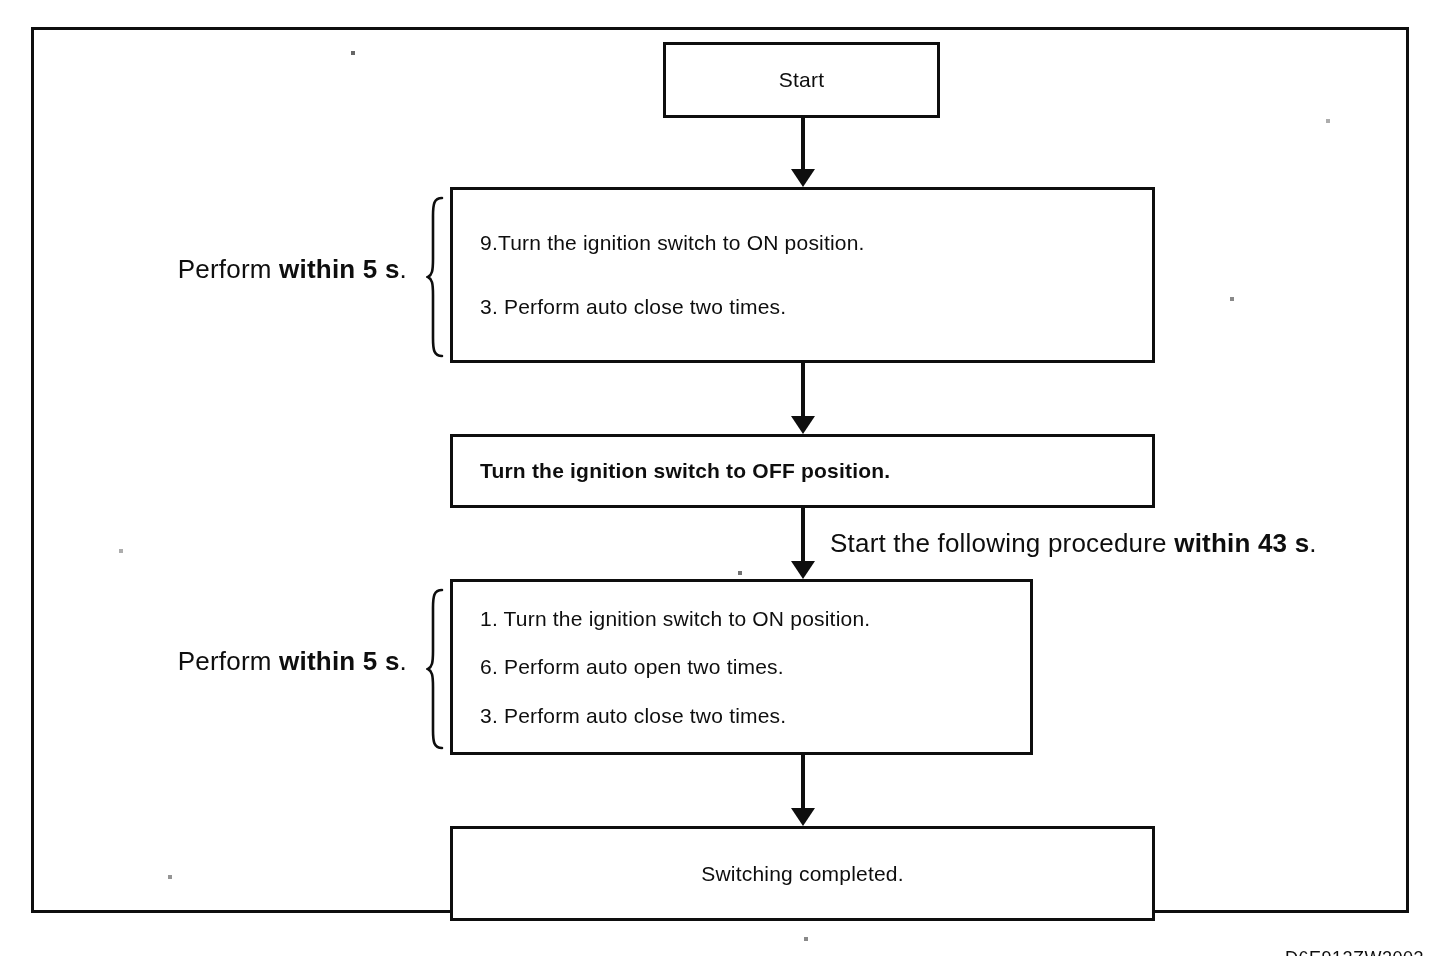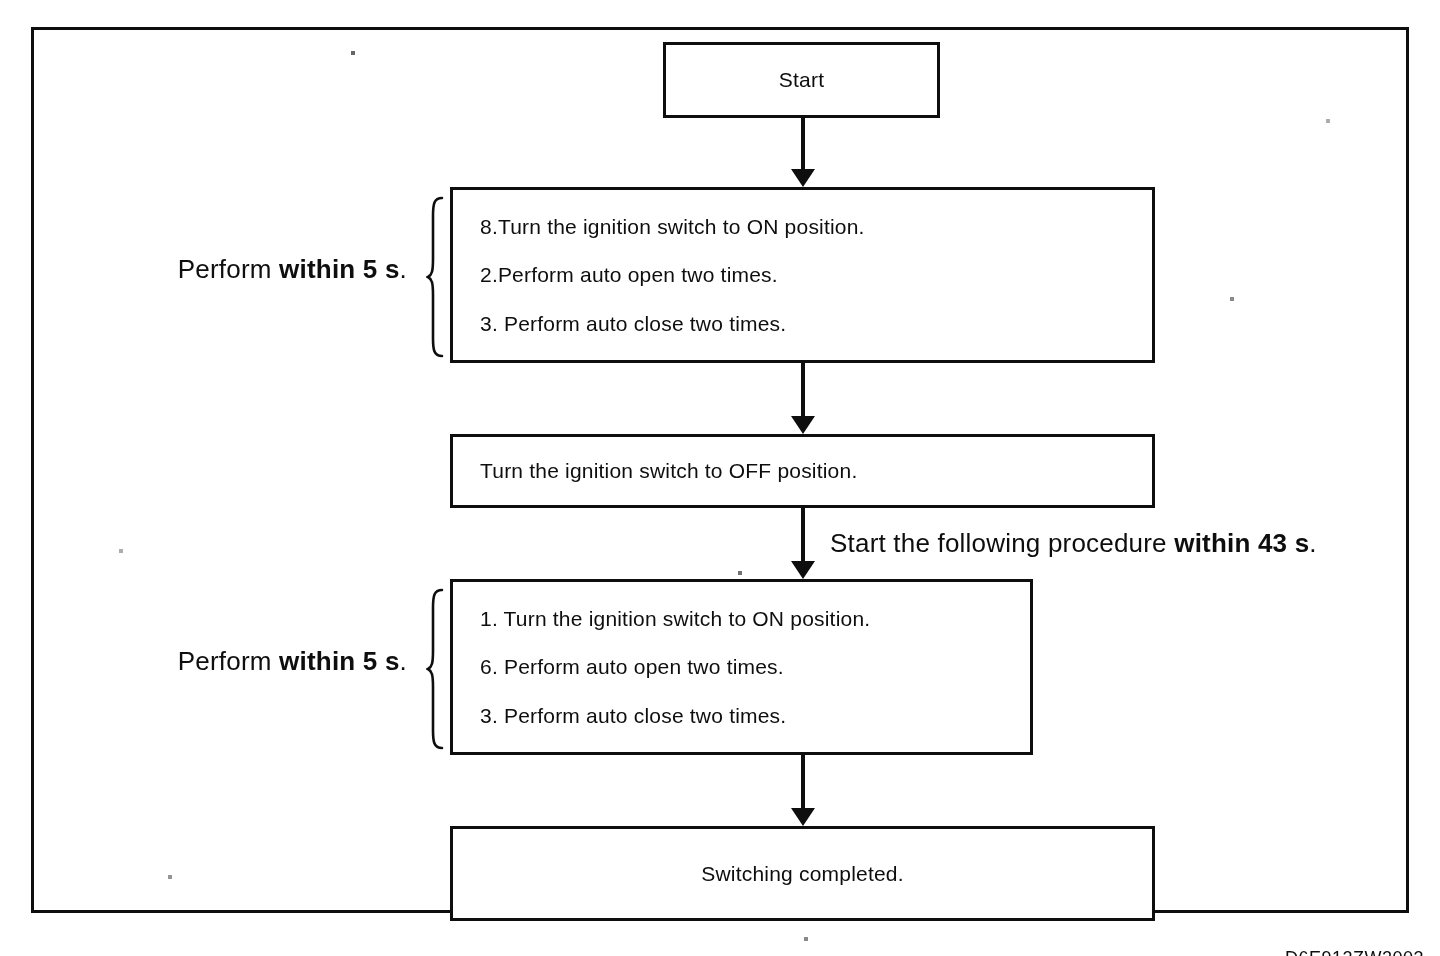"8.Turn the ignition switch to" li { text: 8.Turn -> 9.Turn }
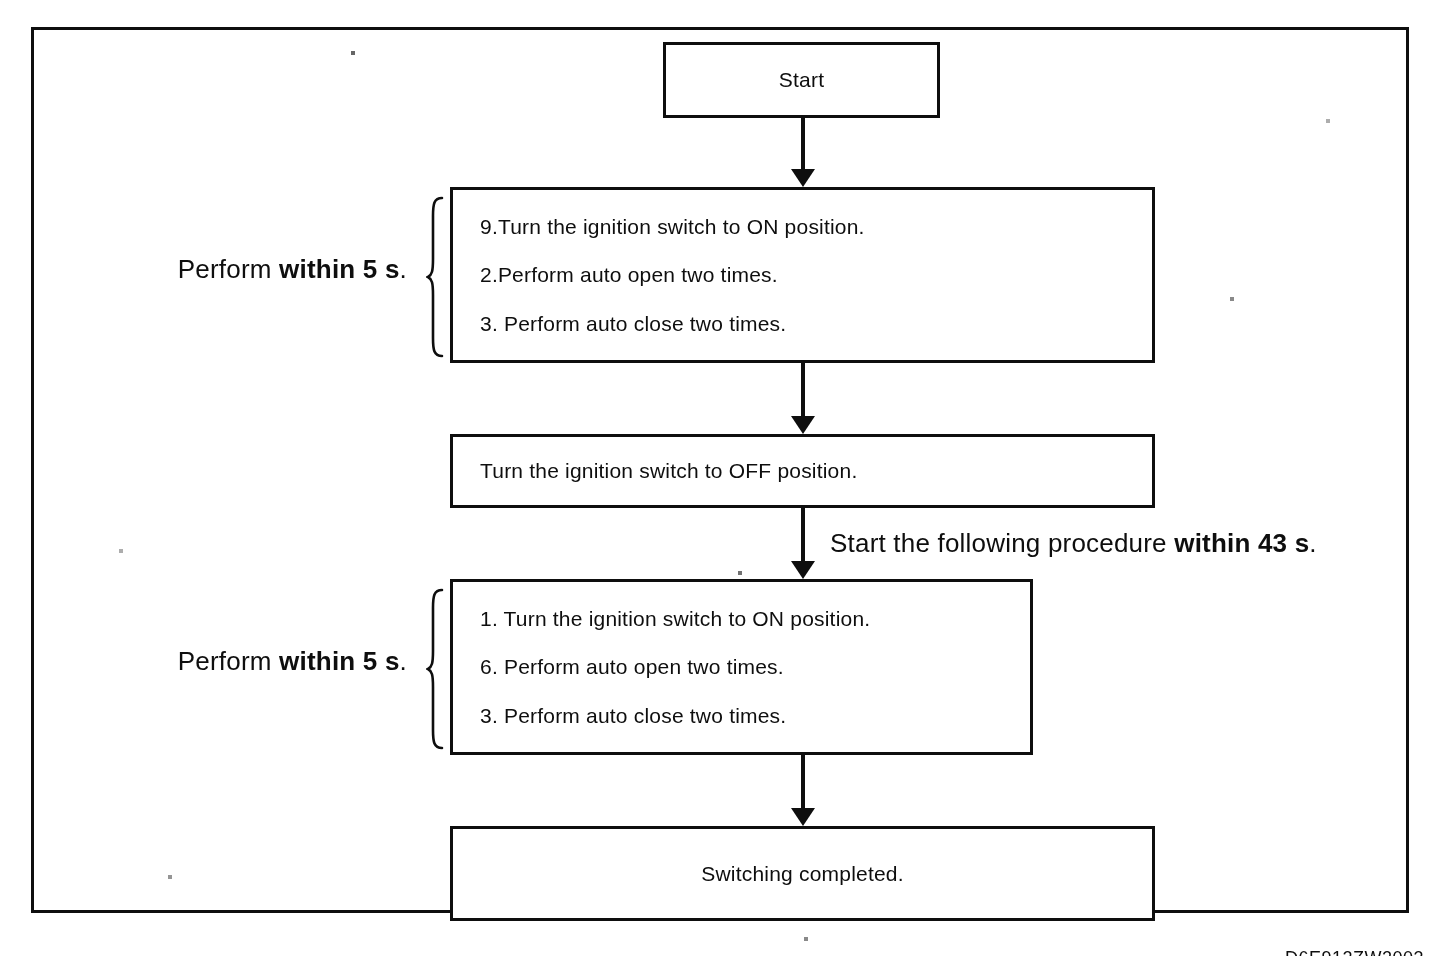"2.Perform auto open two times." li { html: <li>2.Perform auto open two times.</li> -> none }
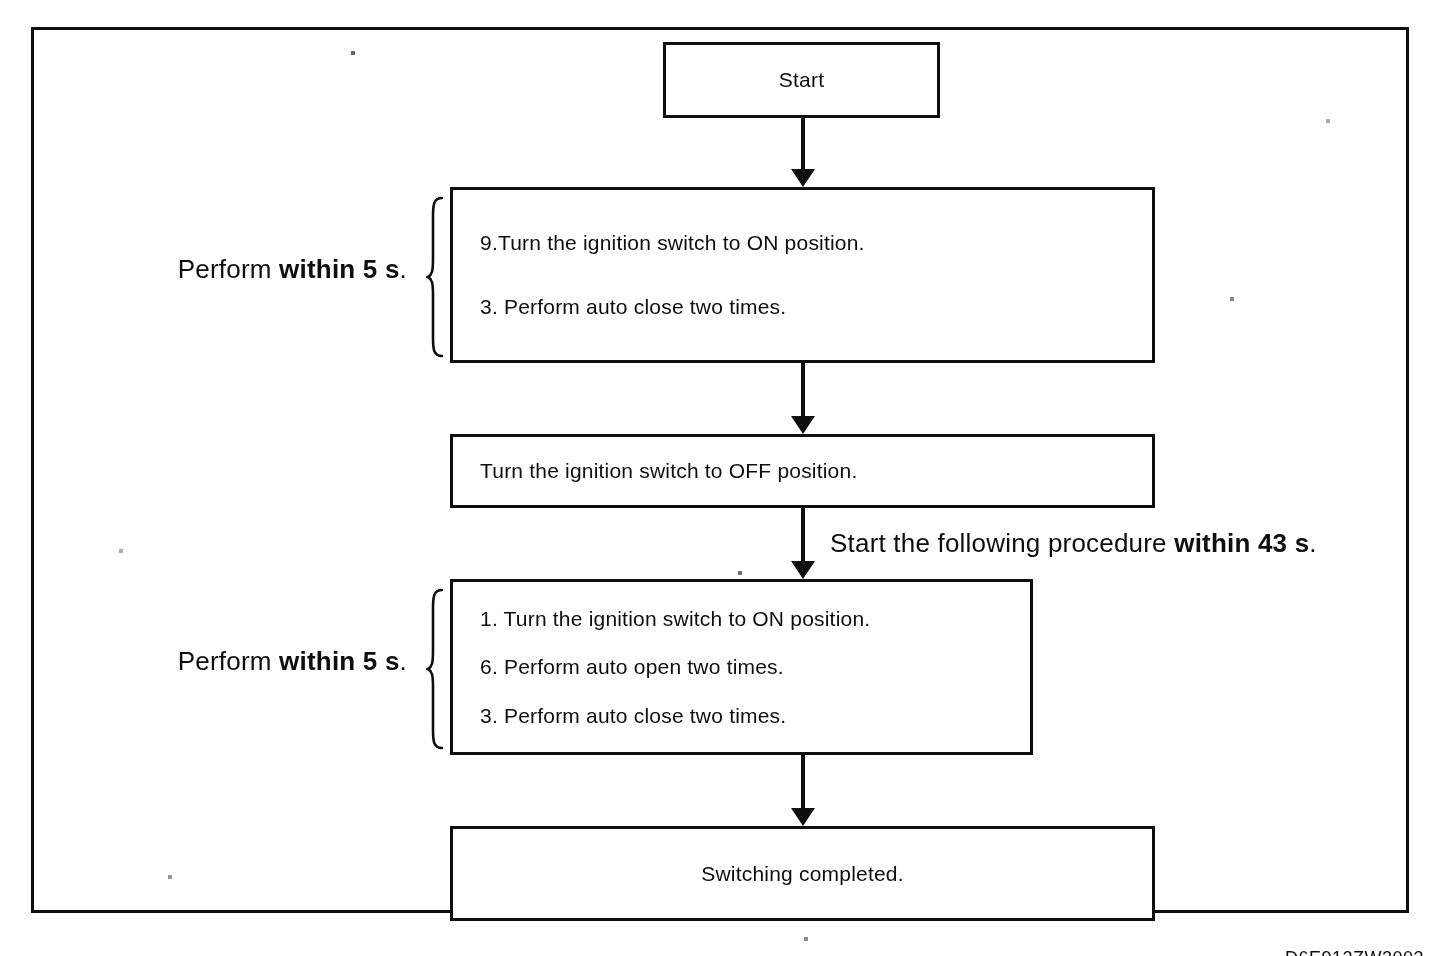"Turn the ignition switch to" .node.leftpad { font-weight: none -> bold }
